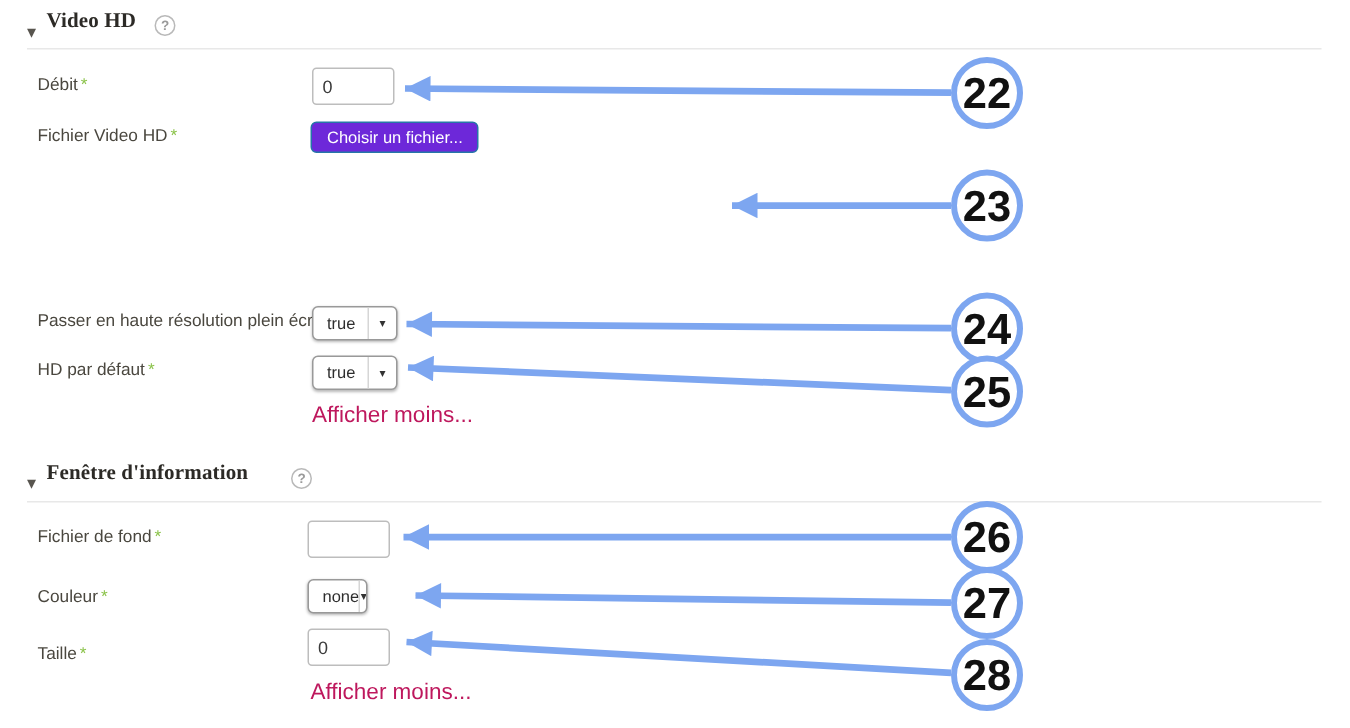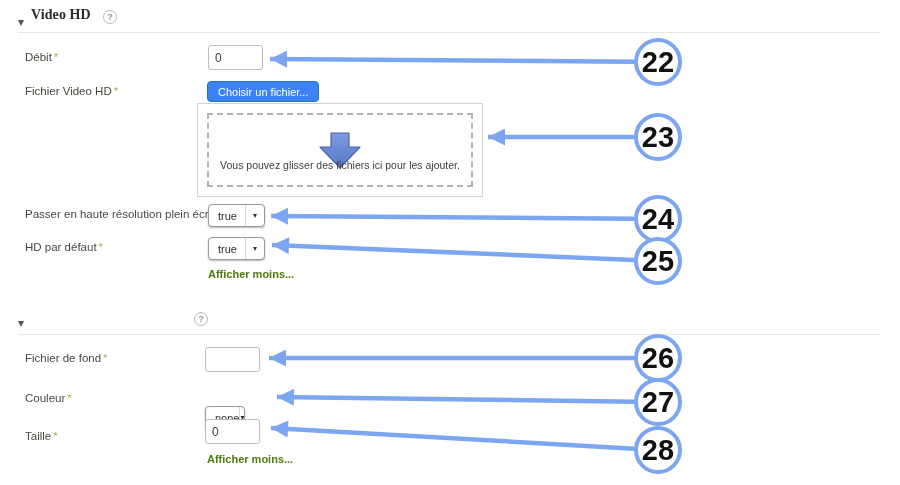"Choisir un fichier..." .choose-file-btn { background: #3b82f6 -> #6d28d9 }
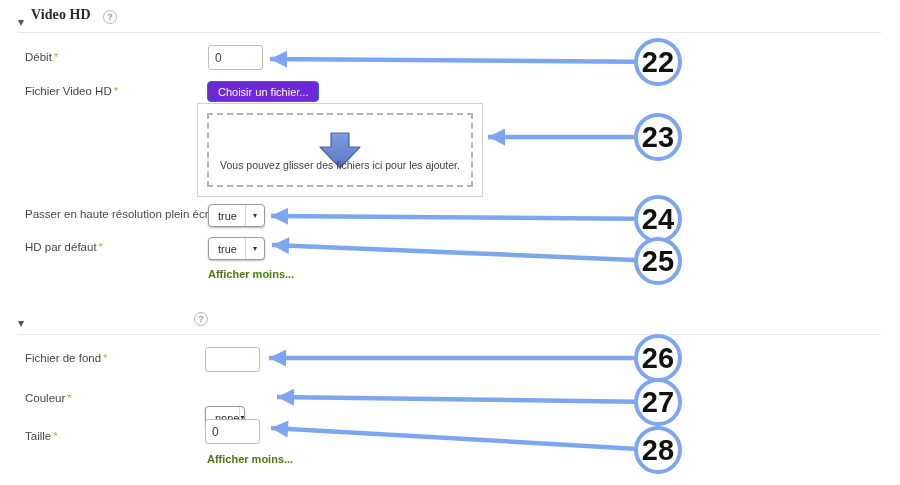"Vous pouvez glisser des fichiers" div.abs { html: <div> <div> <svg> <defs> <linearGradient> <stop></stop> <stop></stop> </linearGradient> </defs> <path></path> </svg> <div>Vous pouvez glisser des fichiers ici pour les ajouter.</div> </div> </div> -> none }
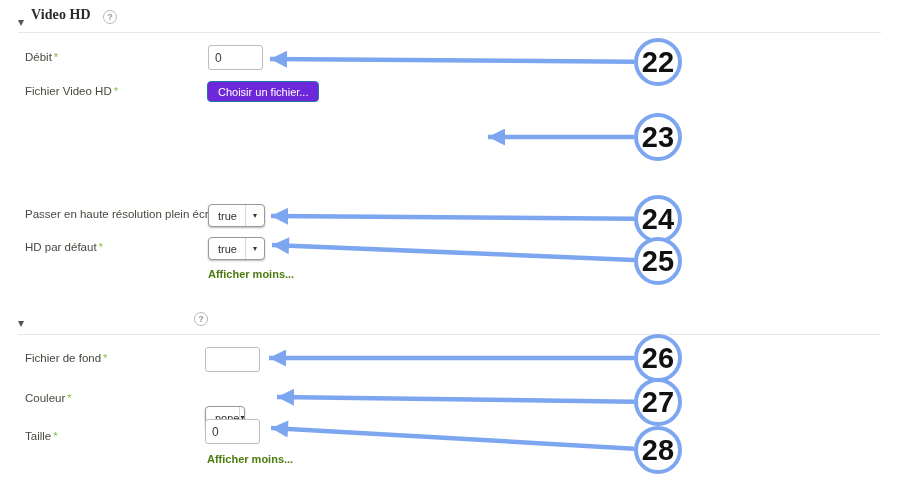"Afficher moins..." .link-blue { color: #4d7c0f -> #be185d; font-size: 11px -> 15px; font-weight: 700 -> 400 }
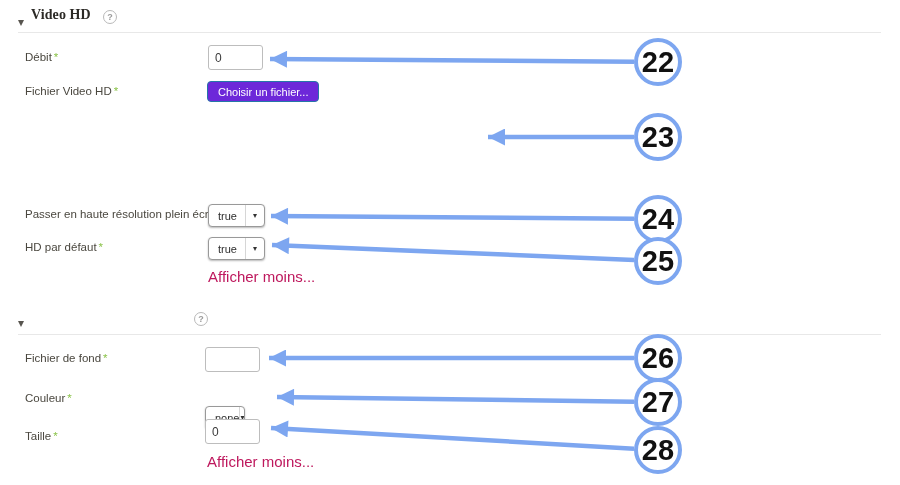"Fenêtre d'information" div.abs { html: none -> <div>Fenêtre d'information</div> }
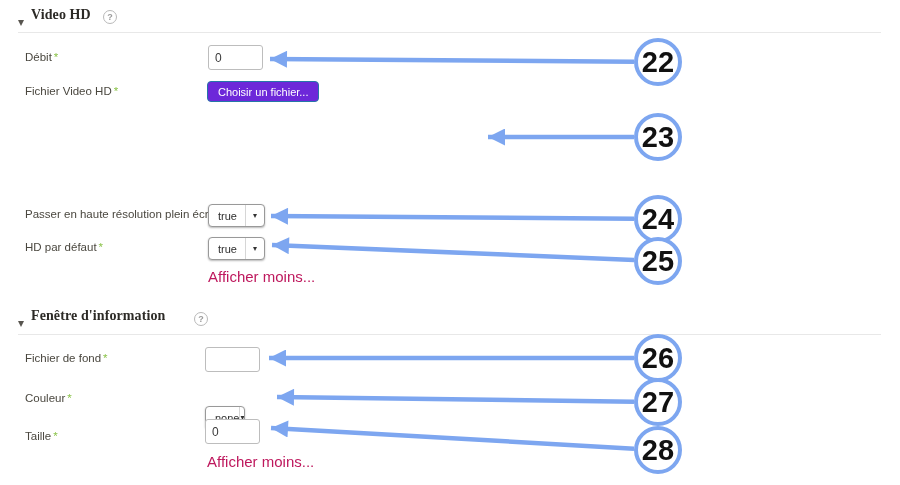"none" div.abs { top: 406px -> 386px }
